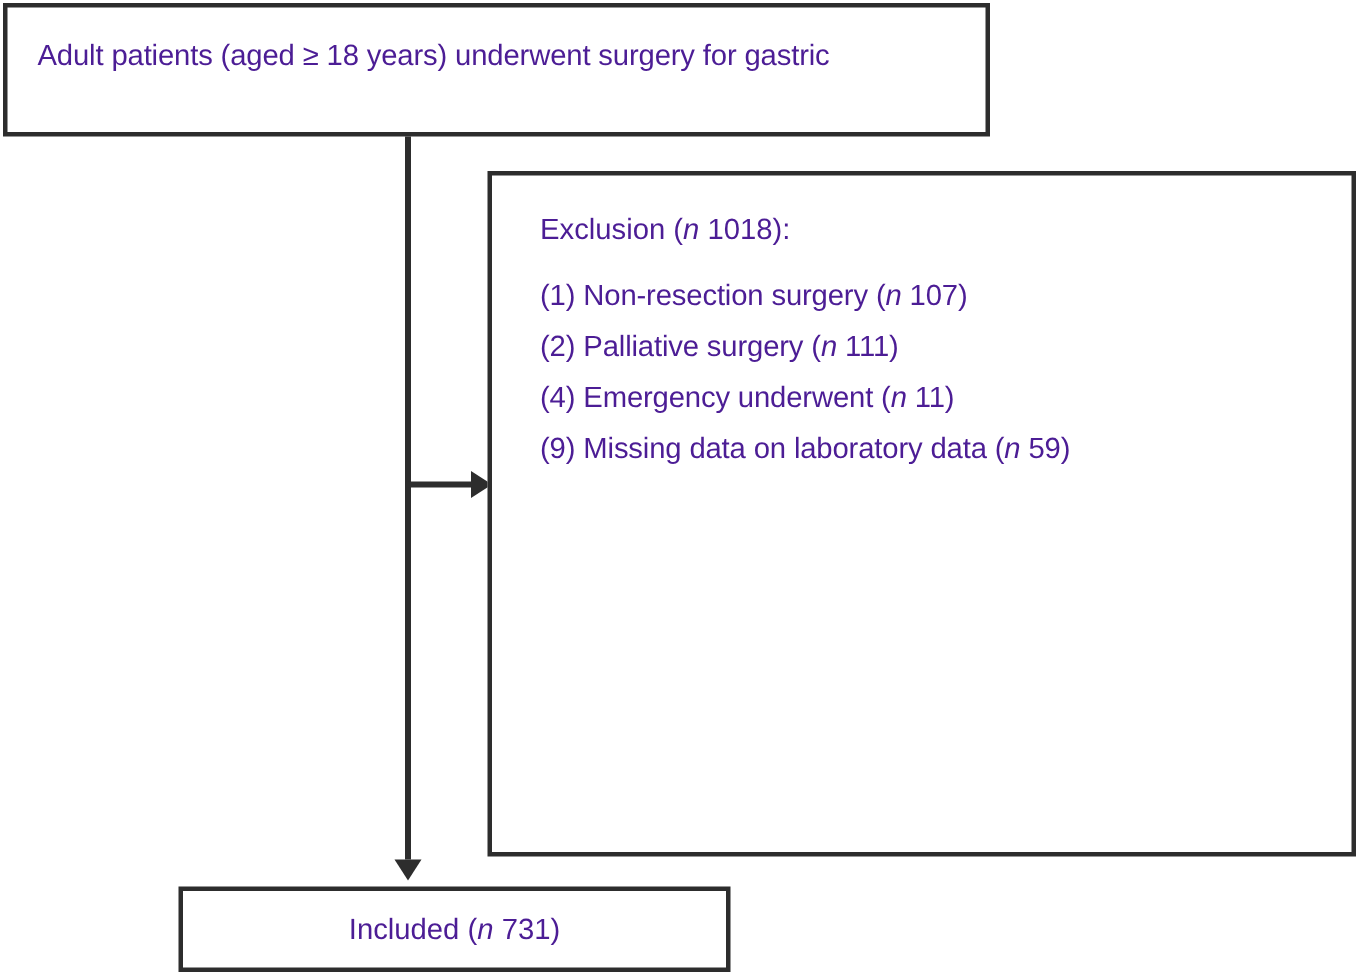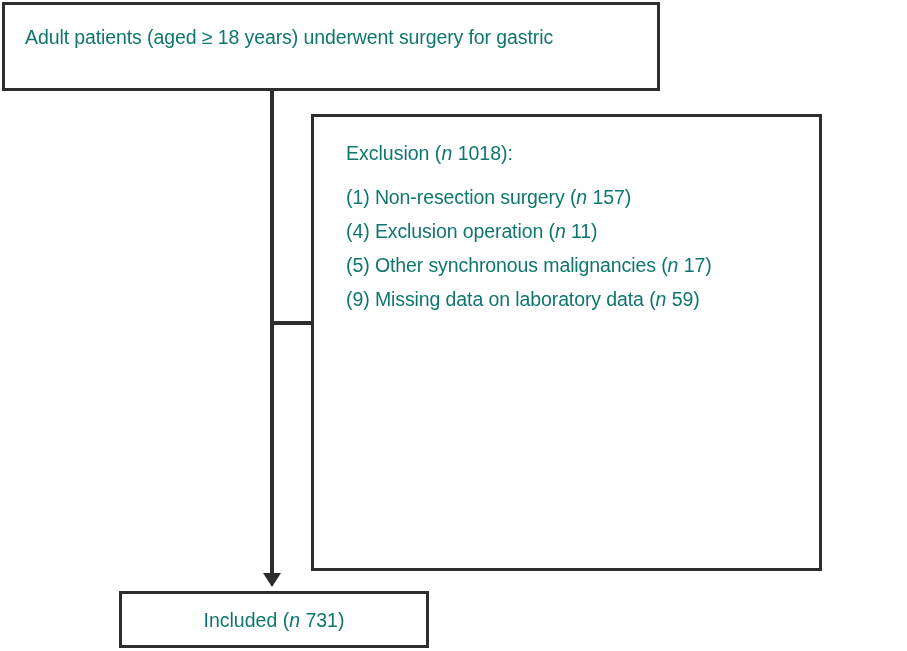"Adult patients (aged ≥ 18" #canvas { color: #0f766e -> #4c1d95 }
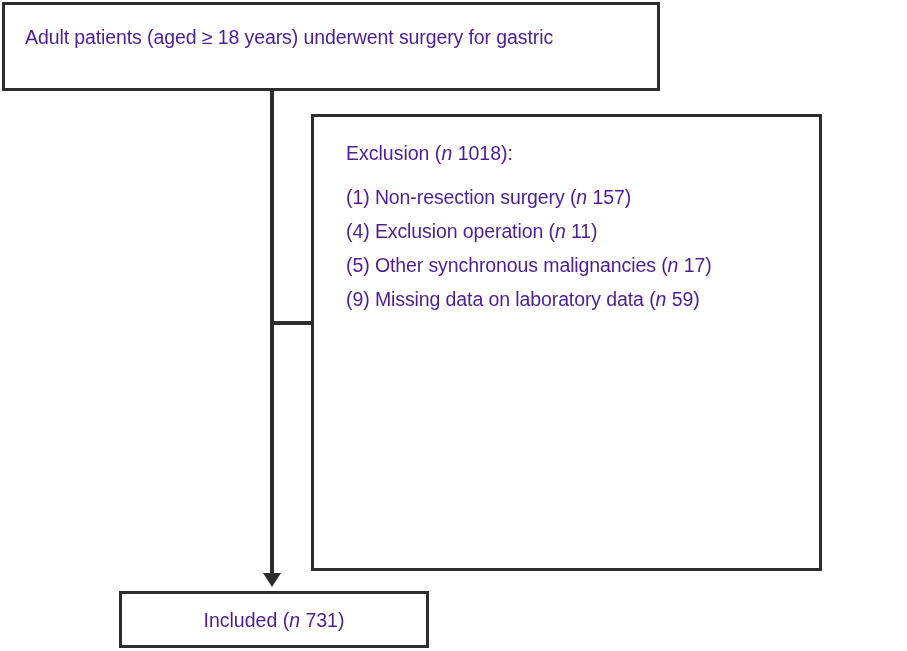"Exclusion (n 1018):" #box-exclusion { left: 311px -> 325px; width: 511px -> 579px }
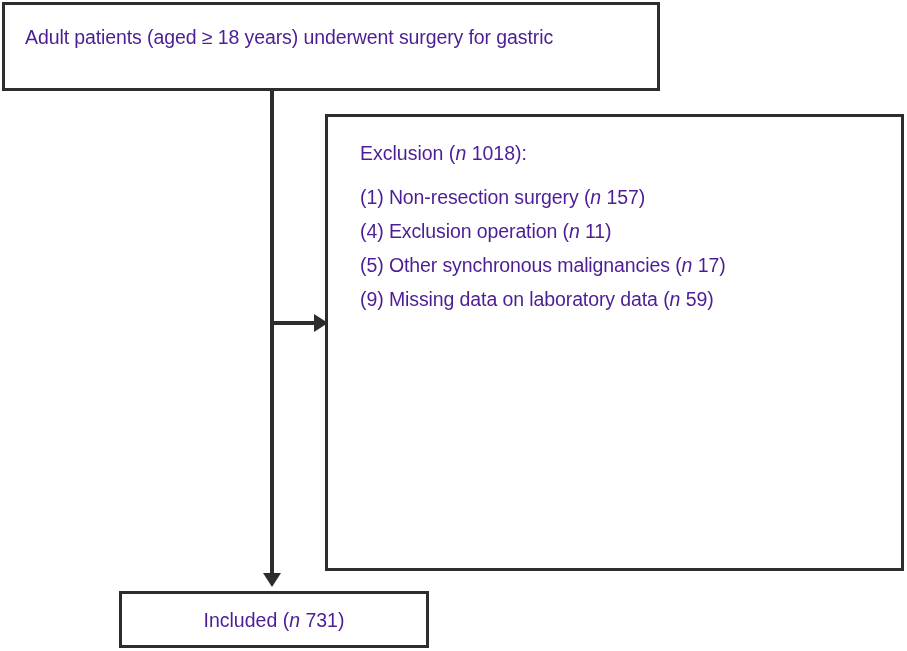"157)" span { text: 157 -> 107 }
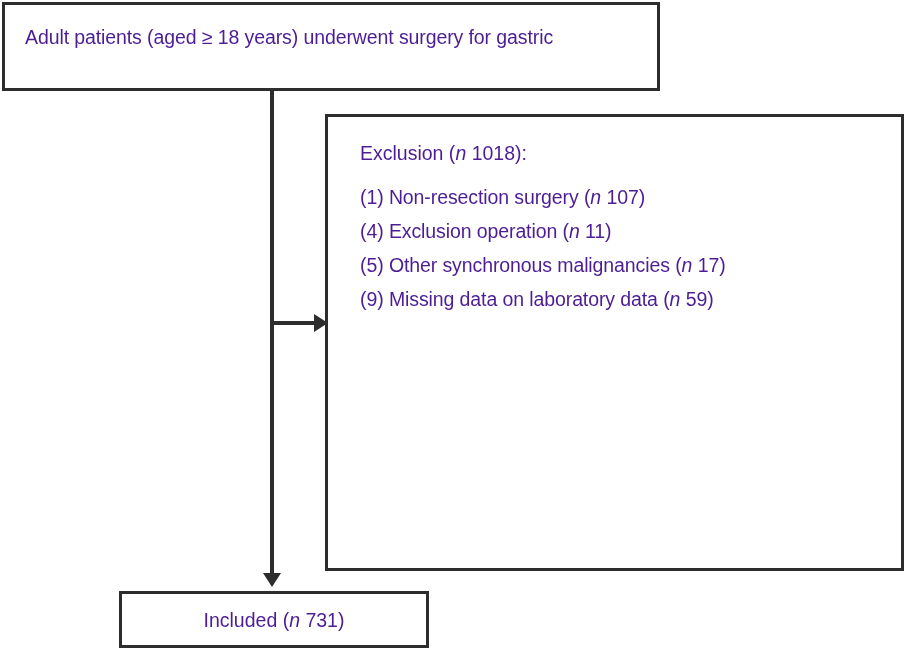"(2) Palliative surgery (n 111)" div.excl-item { html: none -> <div><span>(2)</span>&nbsp;<span>Palliative surgery (</span><span>n</span><span> 111)</span></div> }
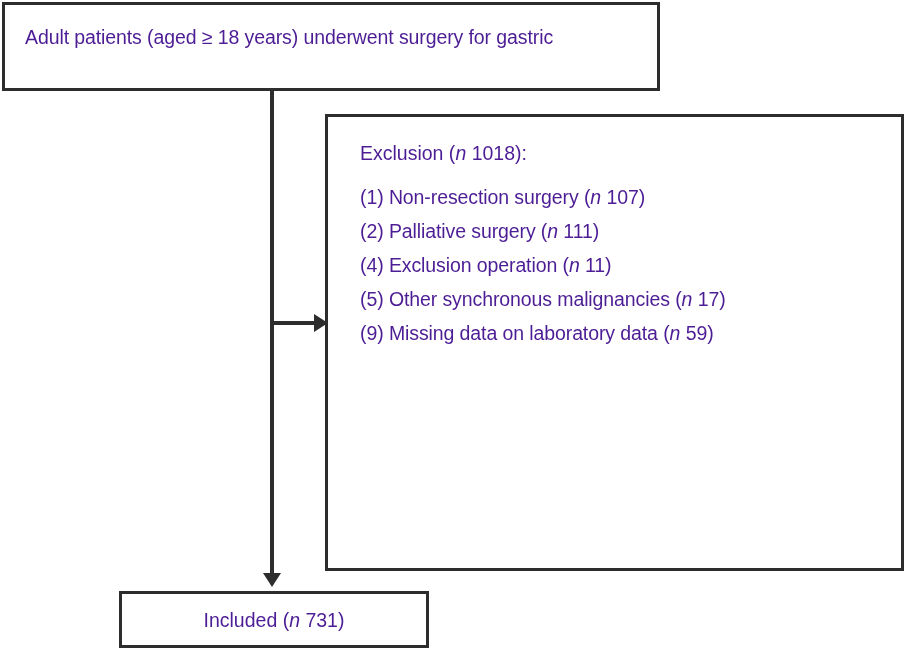"Exclusion operation (" span { text: Exclusion operation -> Emergency underwent }
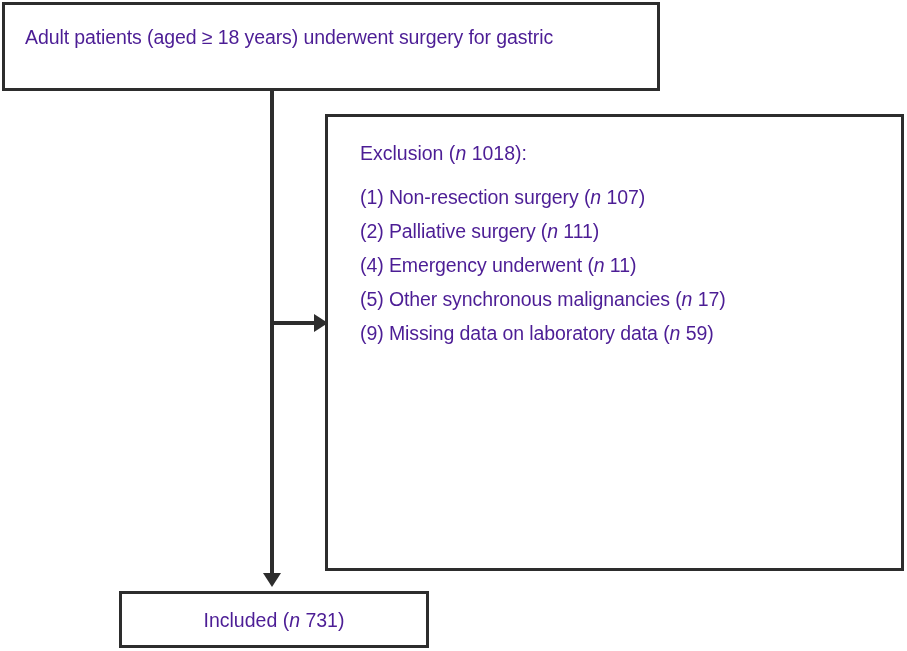"(5) Other synchronous malignancies (n" div.excl-item { html: <div><span>(5)</span>&nbsp;<span>Other synchronous malignancies (</span><span>n</span><span> 17)</span></div> -> none }
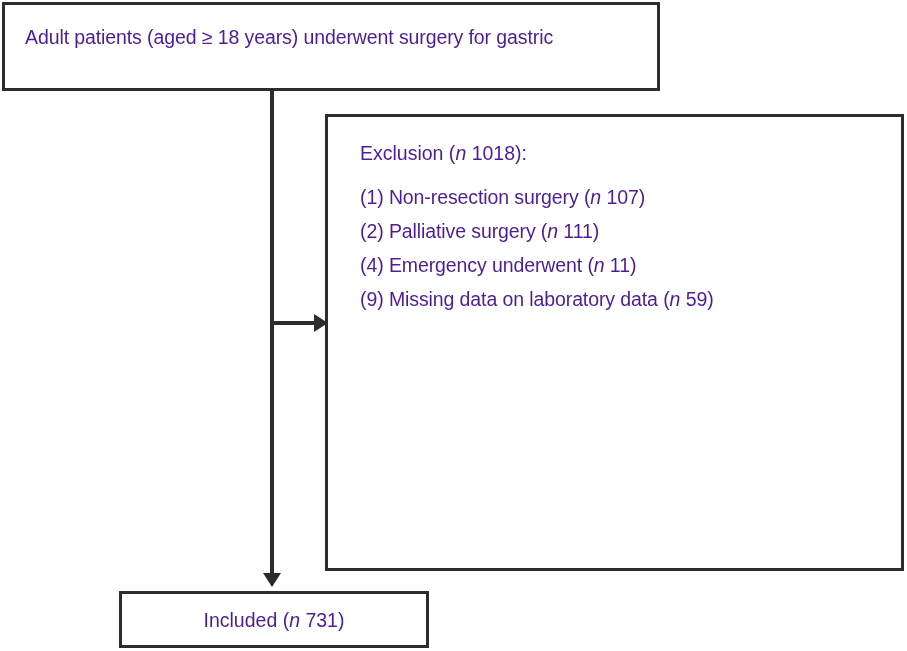"Included (n 731)" #box-included { width: 310px -> 368px }
